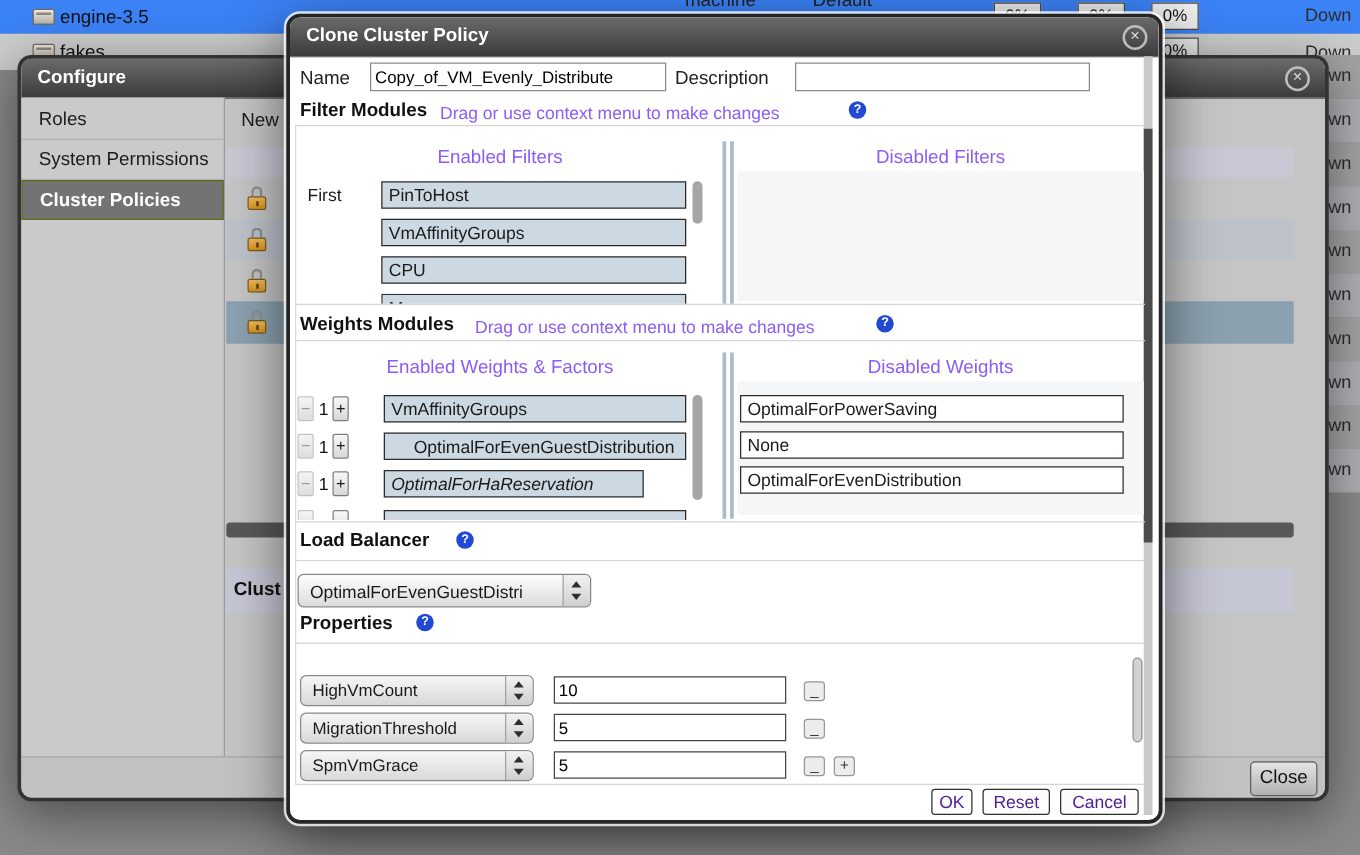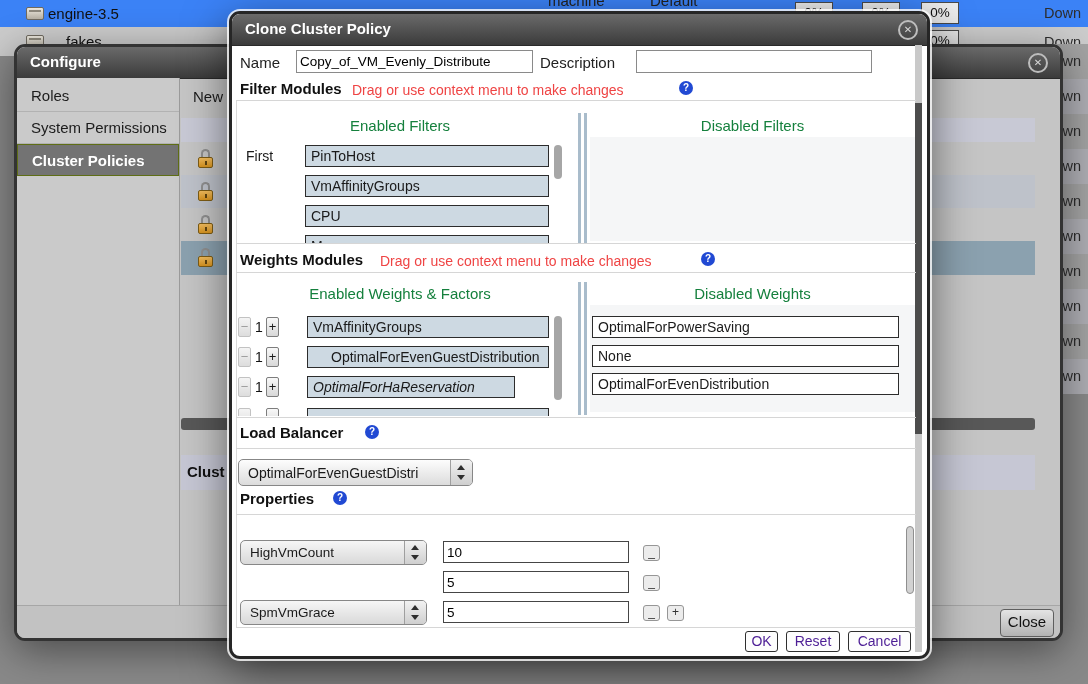"fakes" div.abs { margin-left: 18px -> none }
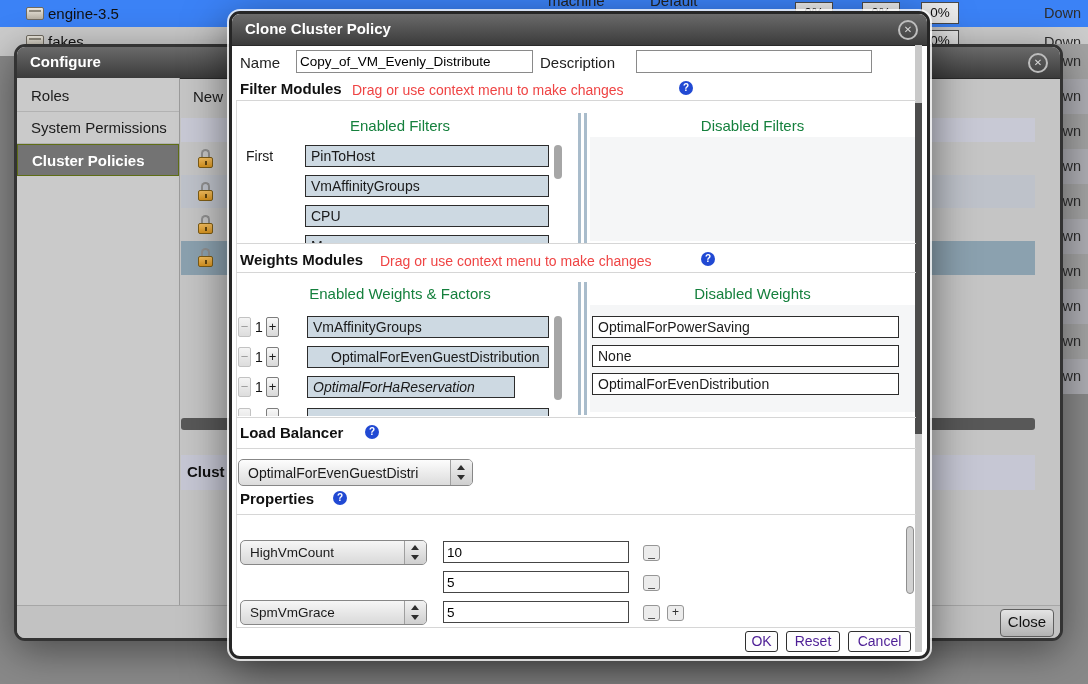"Drag or use context menu" .hint { color: #ef4444 -> #8b5cf6 }
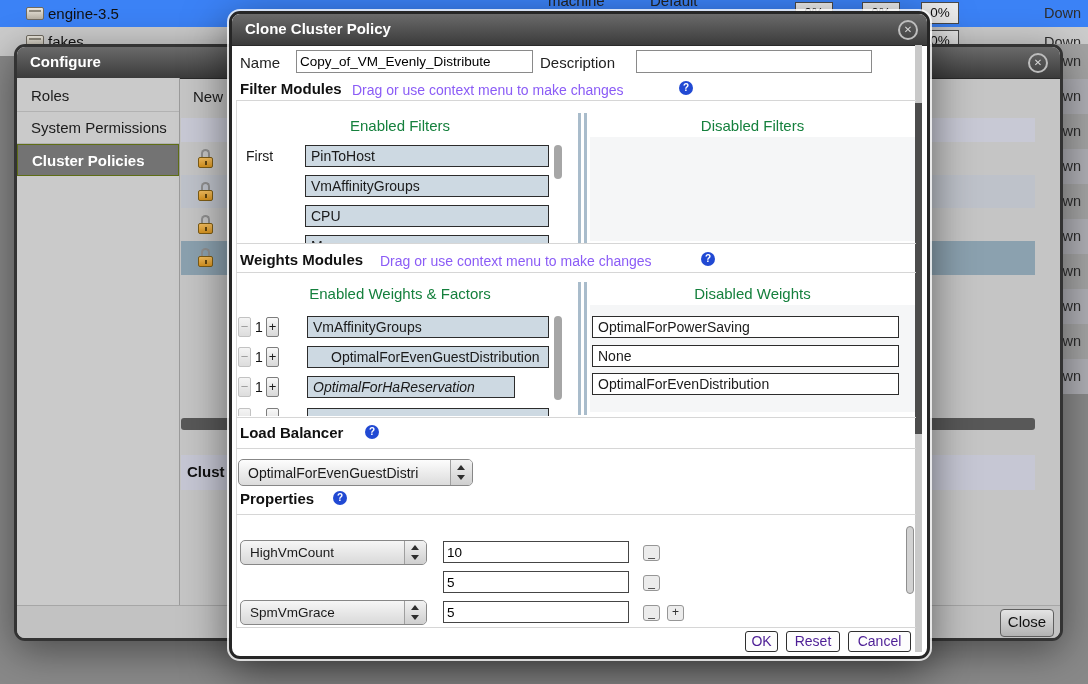"Enabled Filters" .colhead { color: #15803d -> #8b5cf6 }
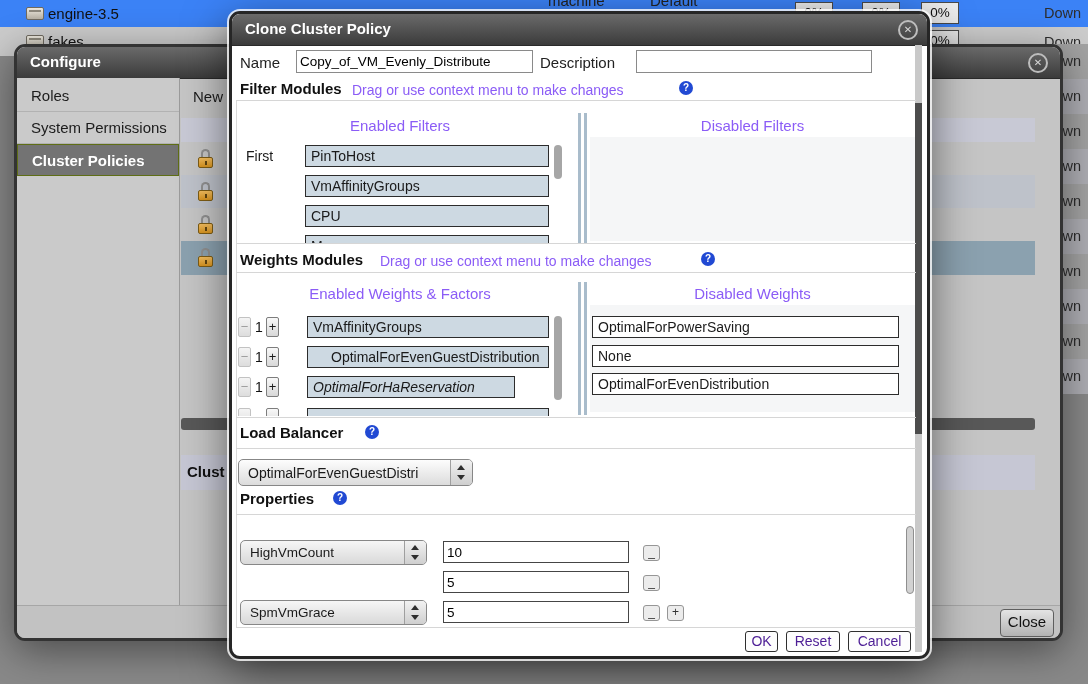"MigrationThreshold" div.abs { html: none -> <div> <div>MigrationThreshold</div> <div> <div></div> <div></div> </div> </div> }
